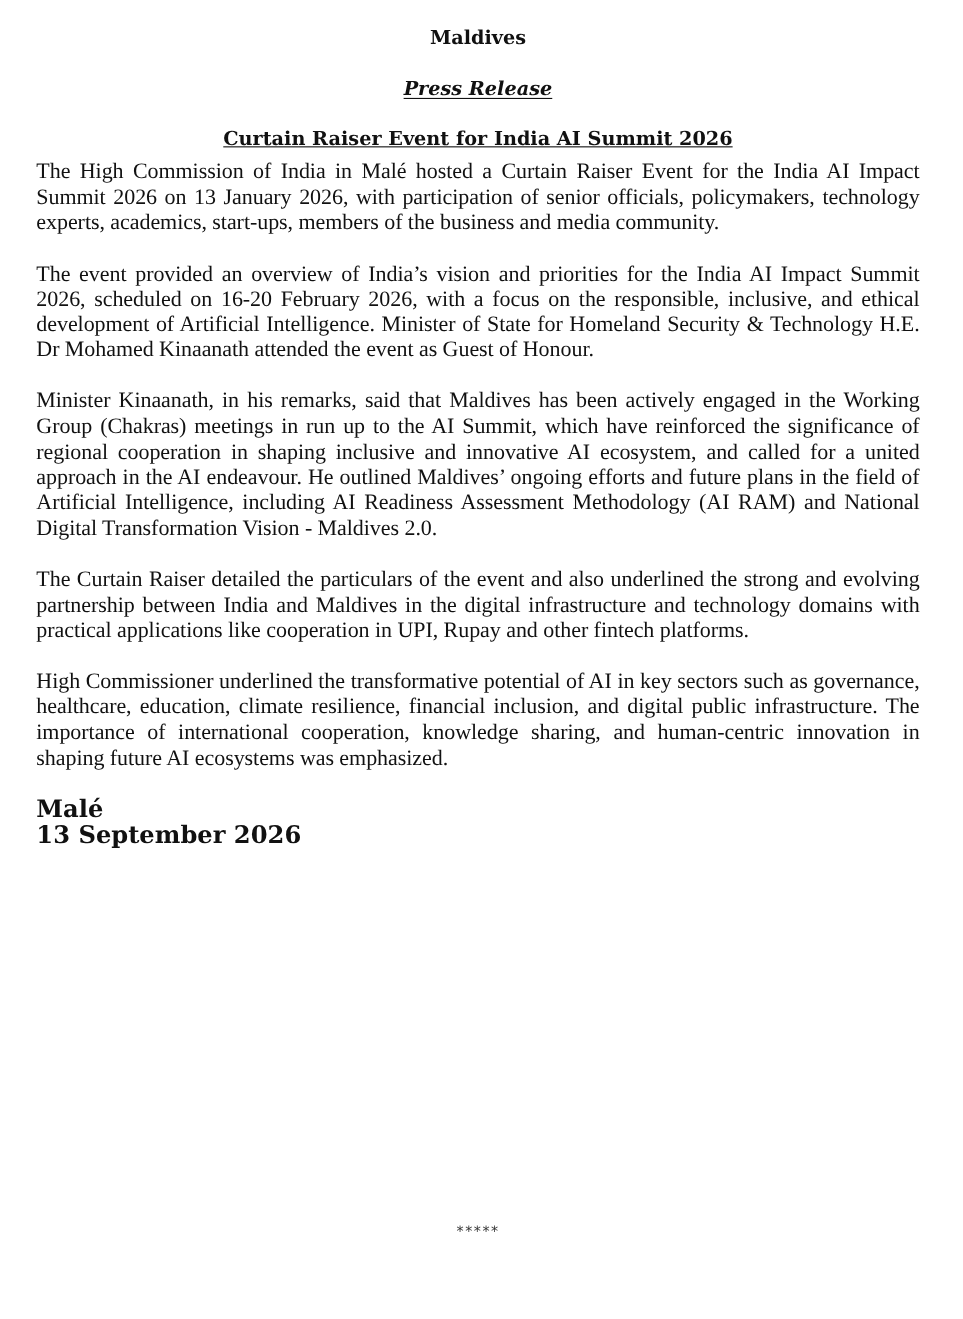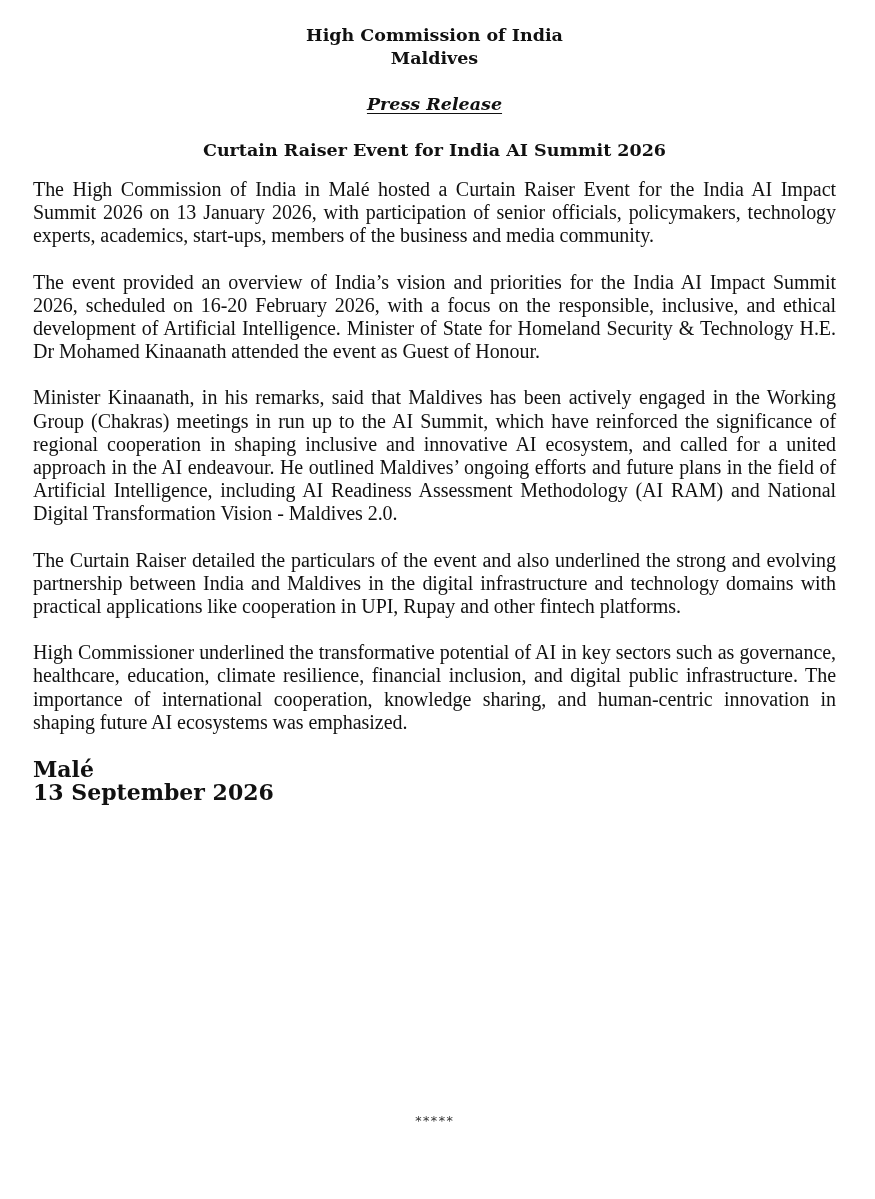"High Commission of India" span.org { html: <span>High Commission of India</span> -> none }
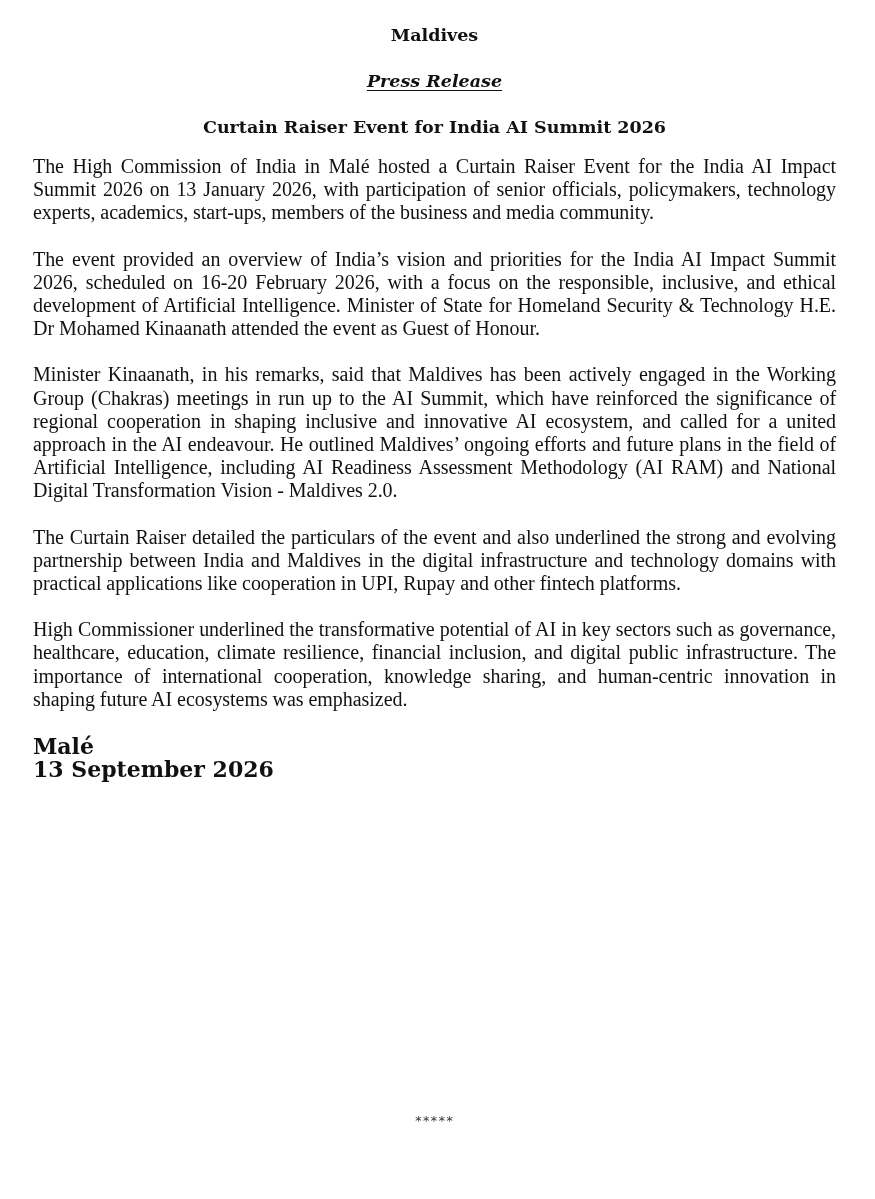"Curtain Raiser Event for India" .header .title { text-decoration: none -> underline }
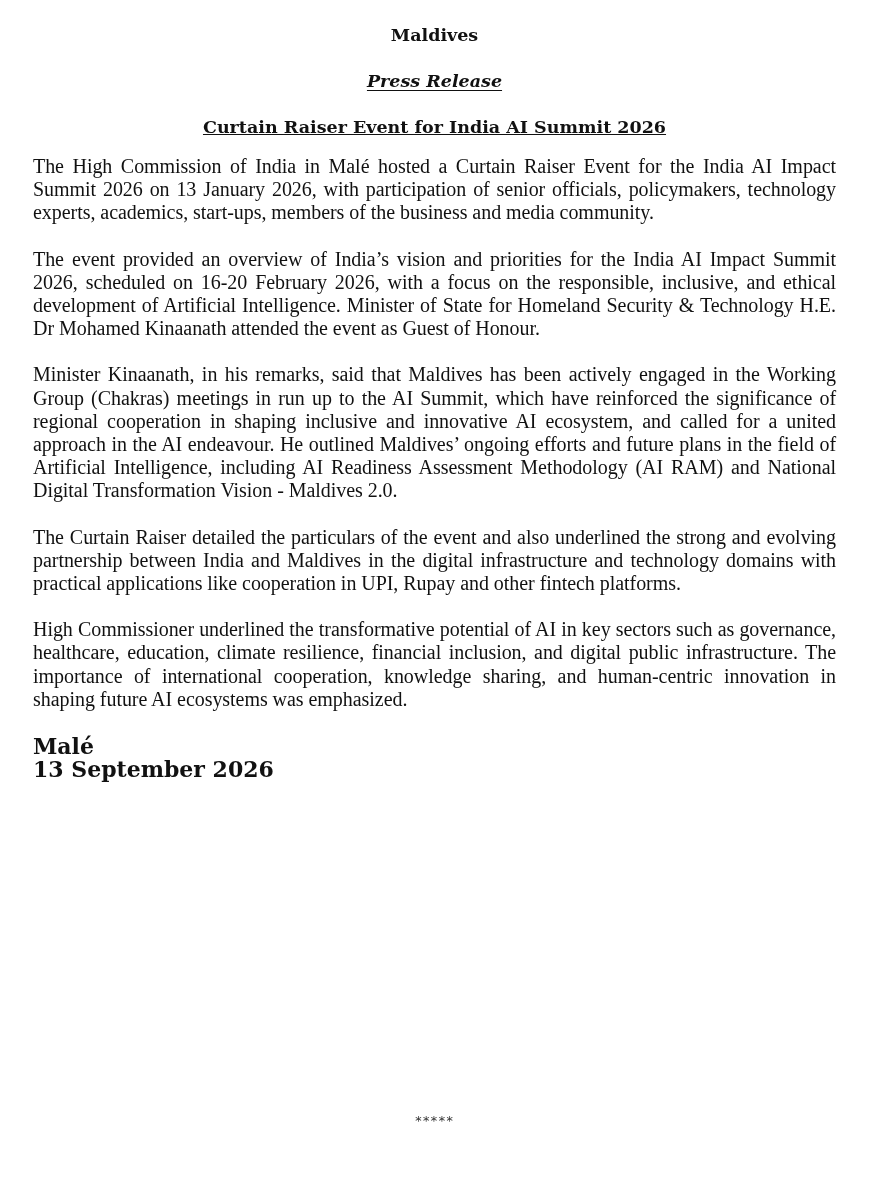"The High Commission of India" .body { margin-top: 16px -> 6px }
